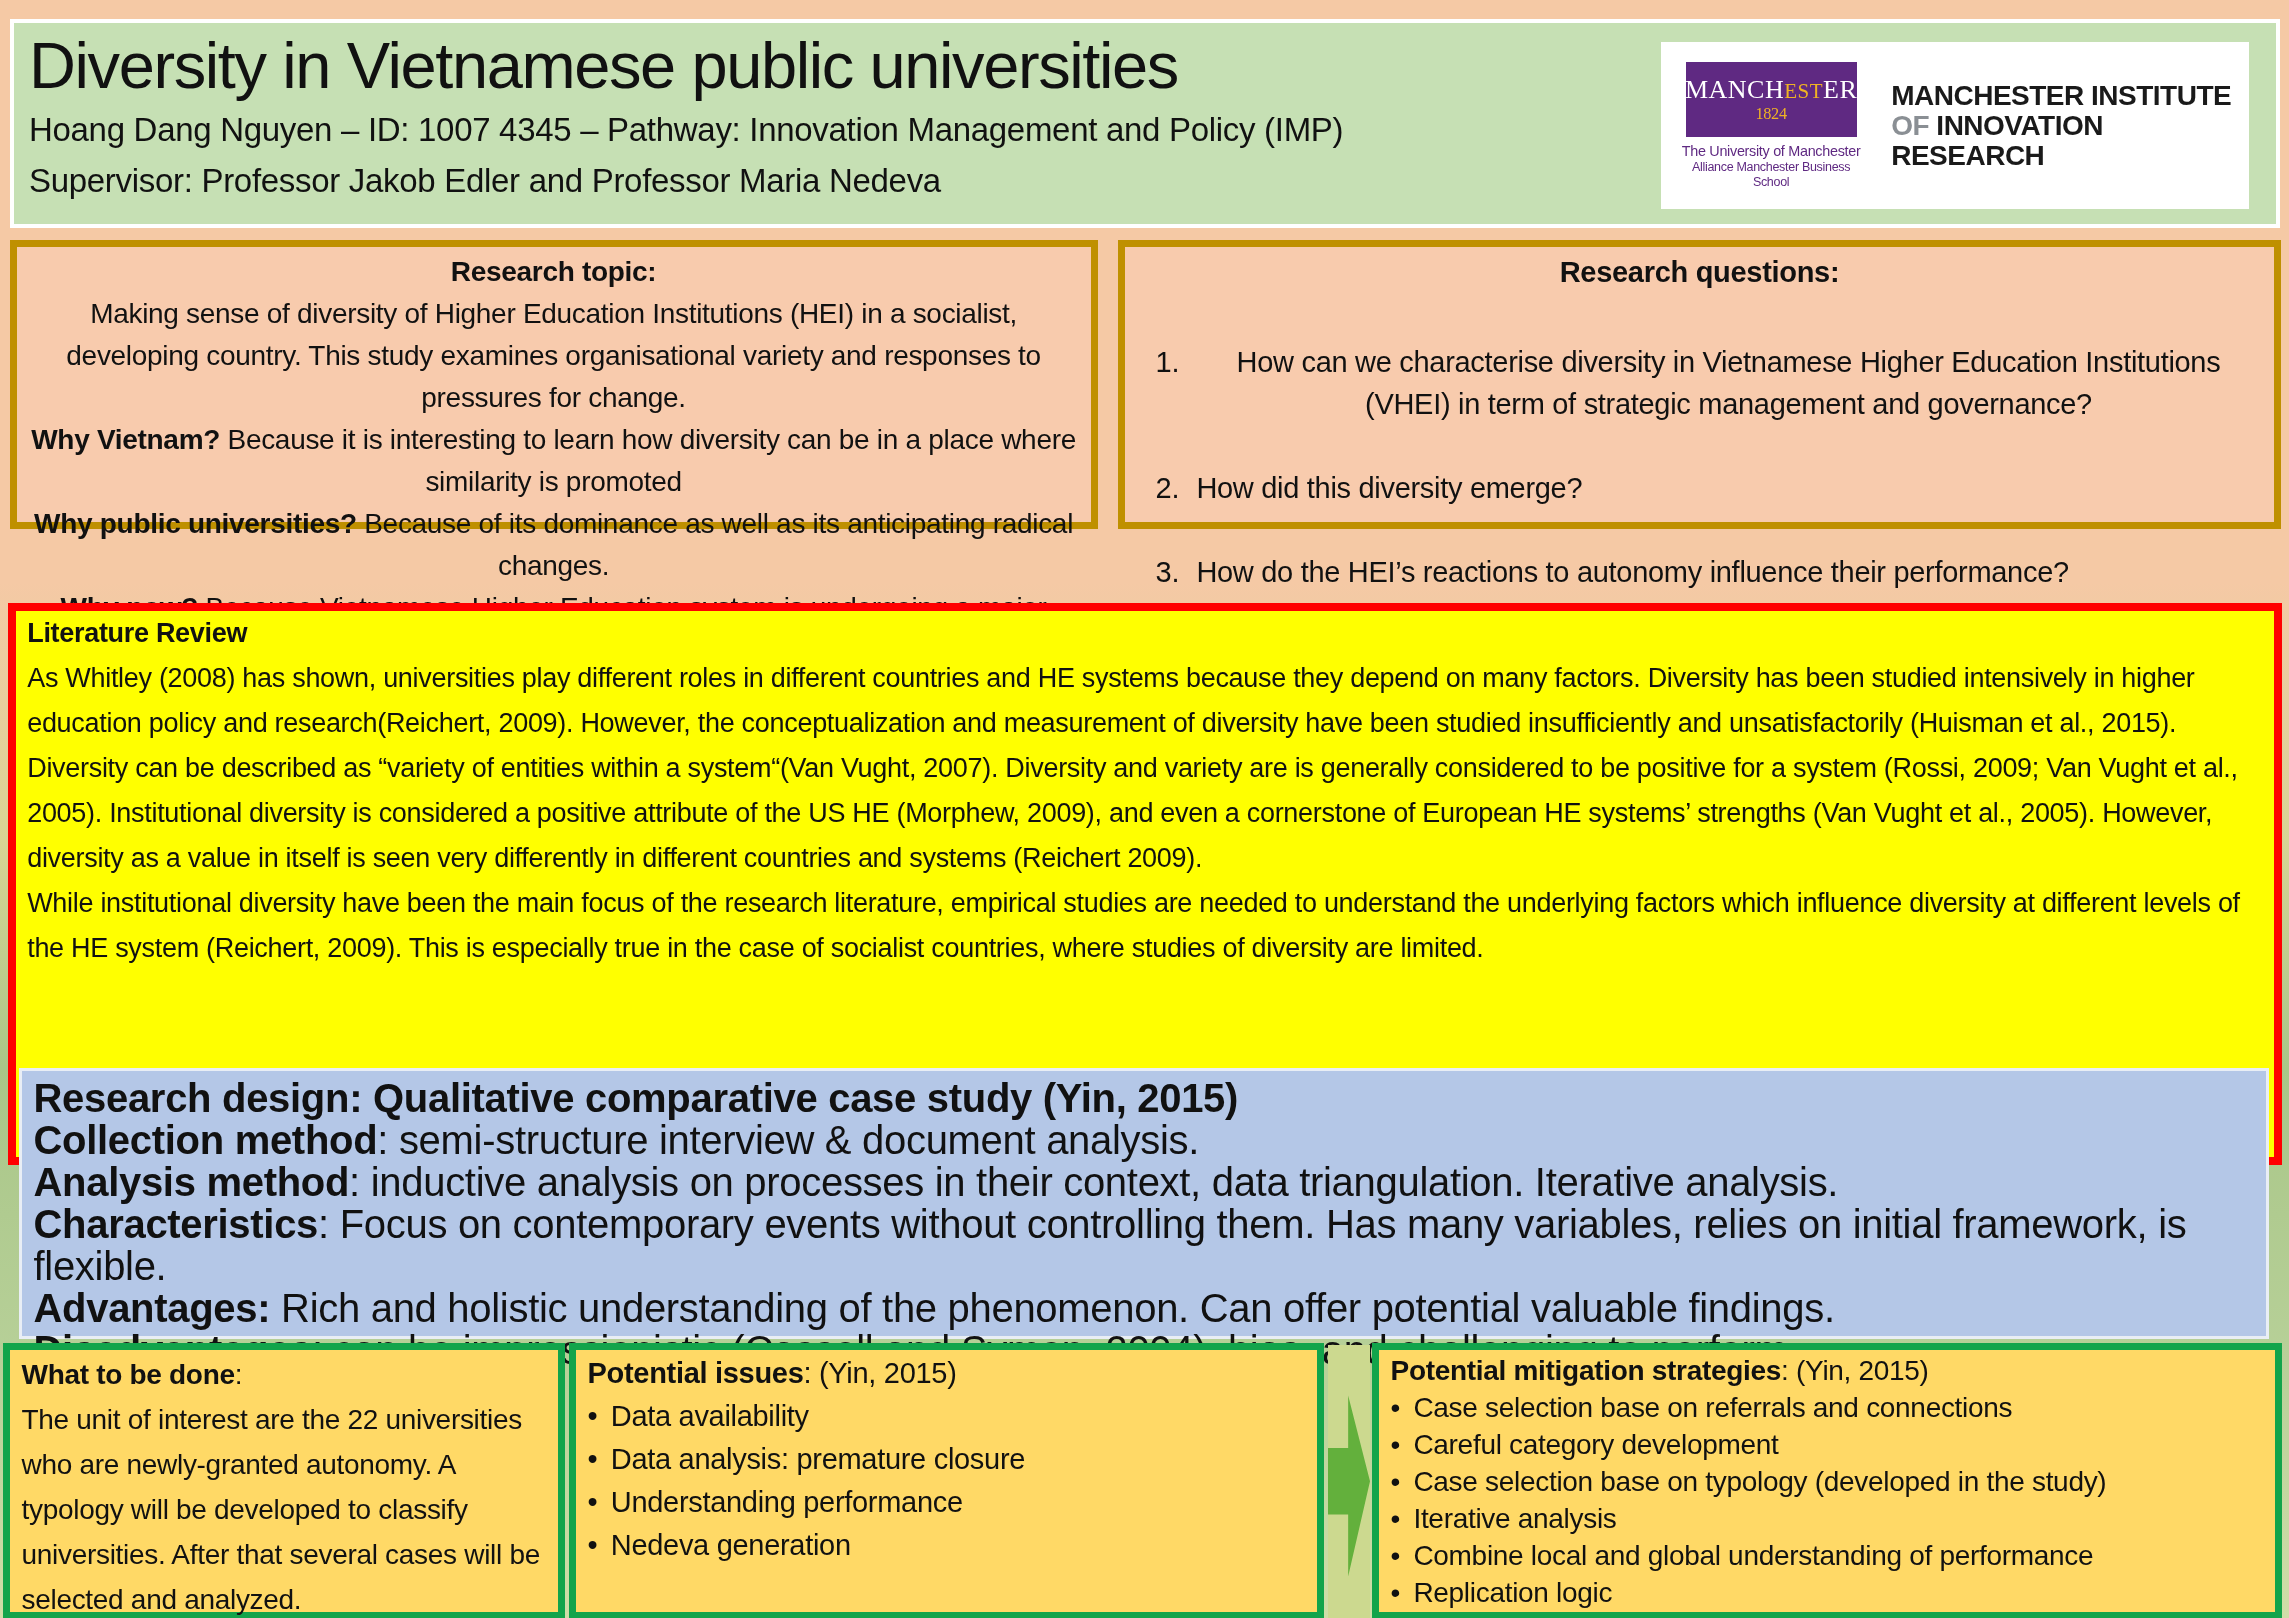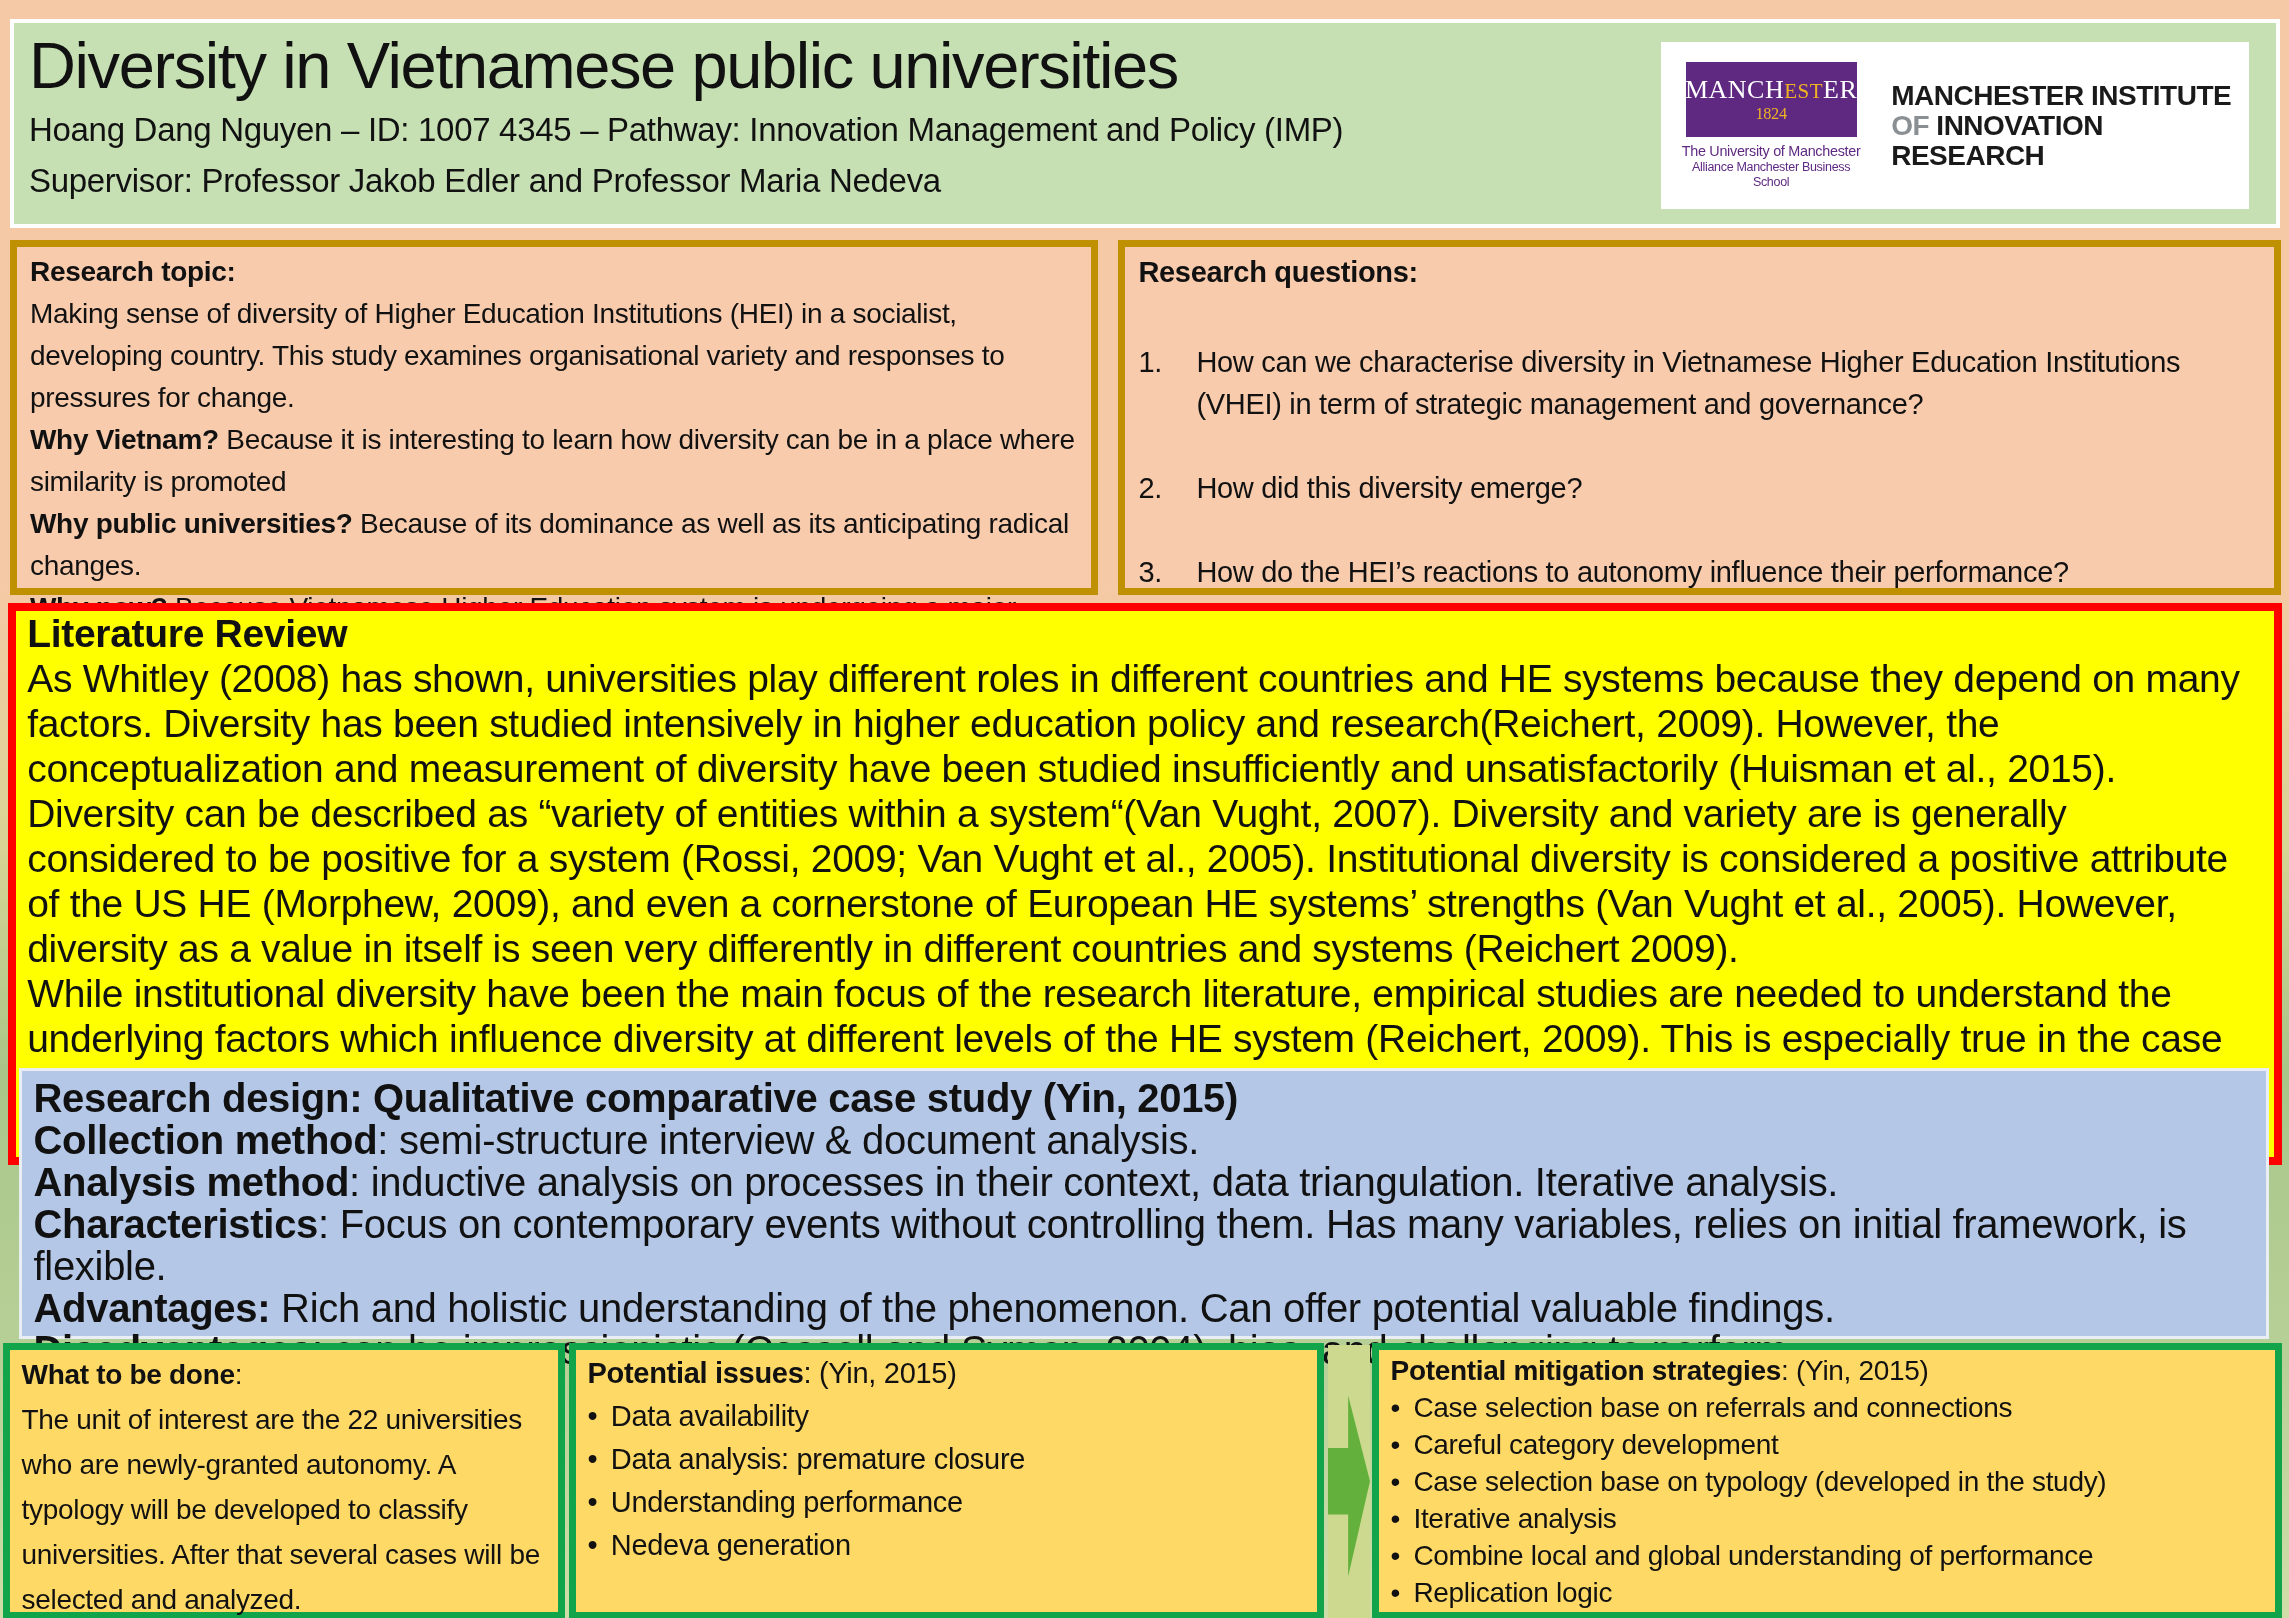"Research topic:" .goldbox { height: 355px -> 289px; text-align: none -> center }
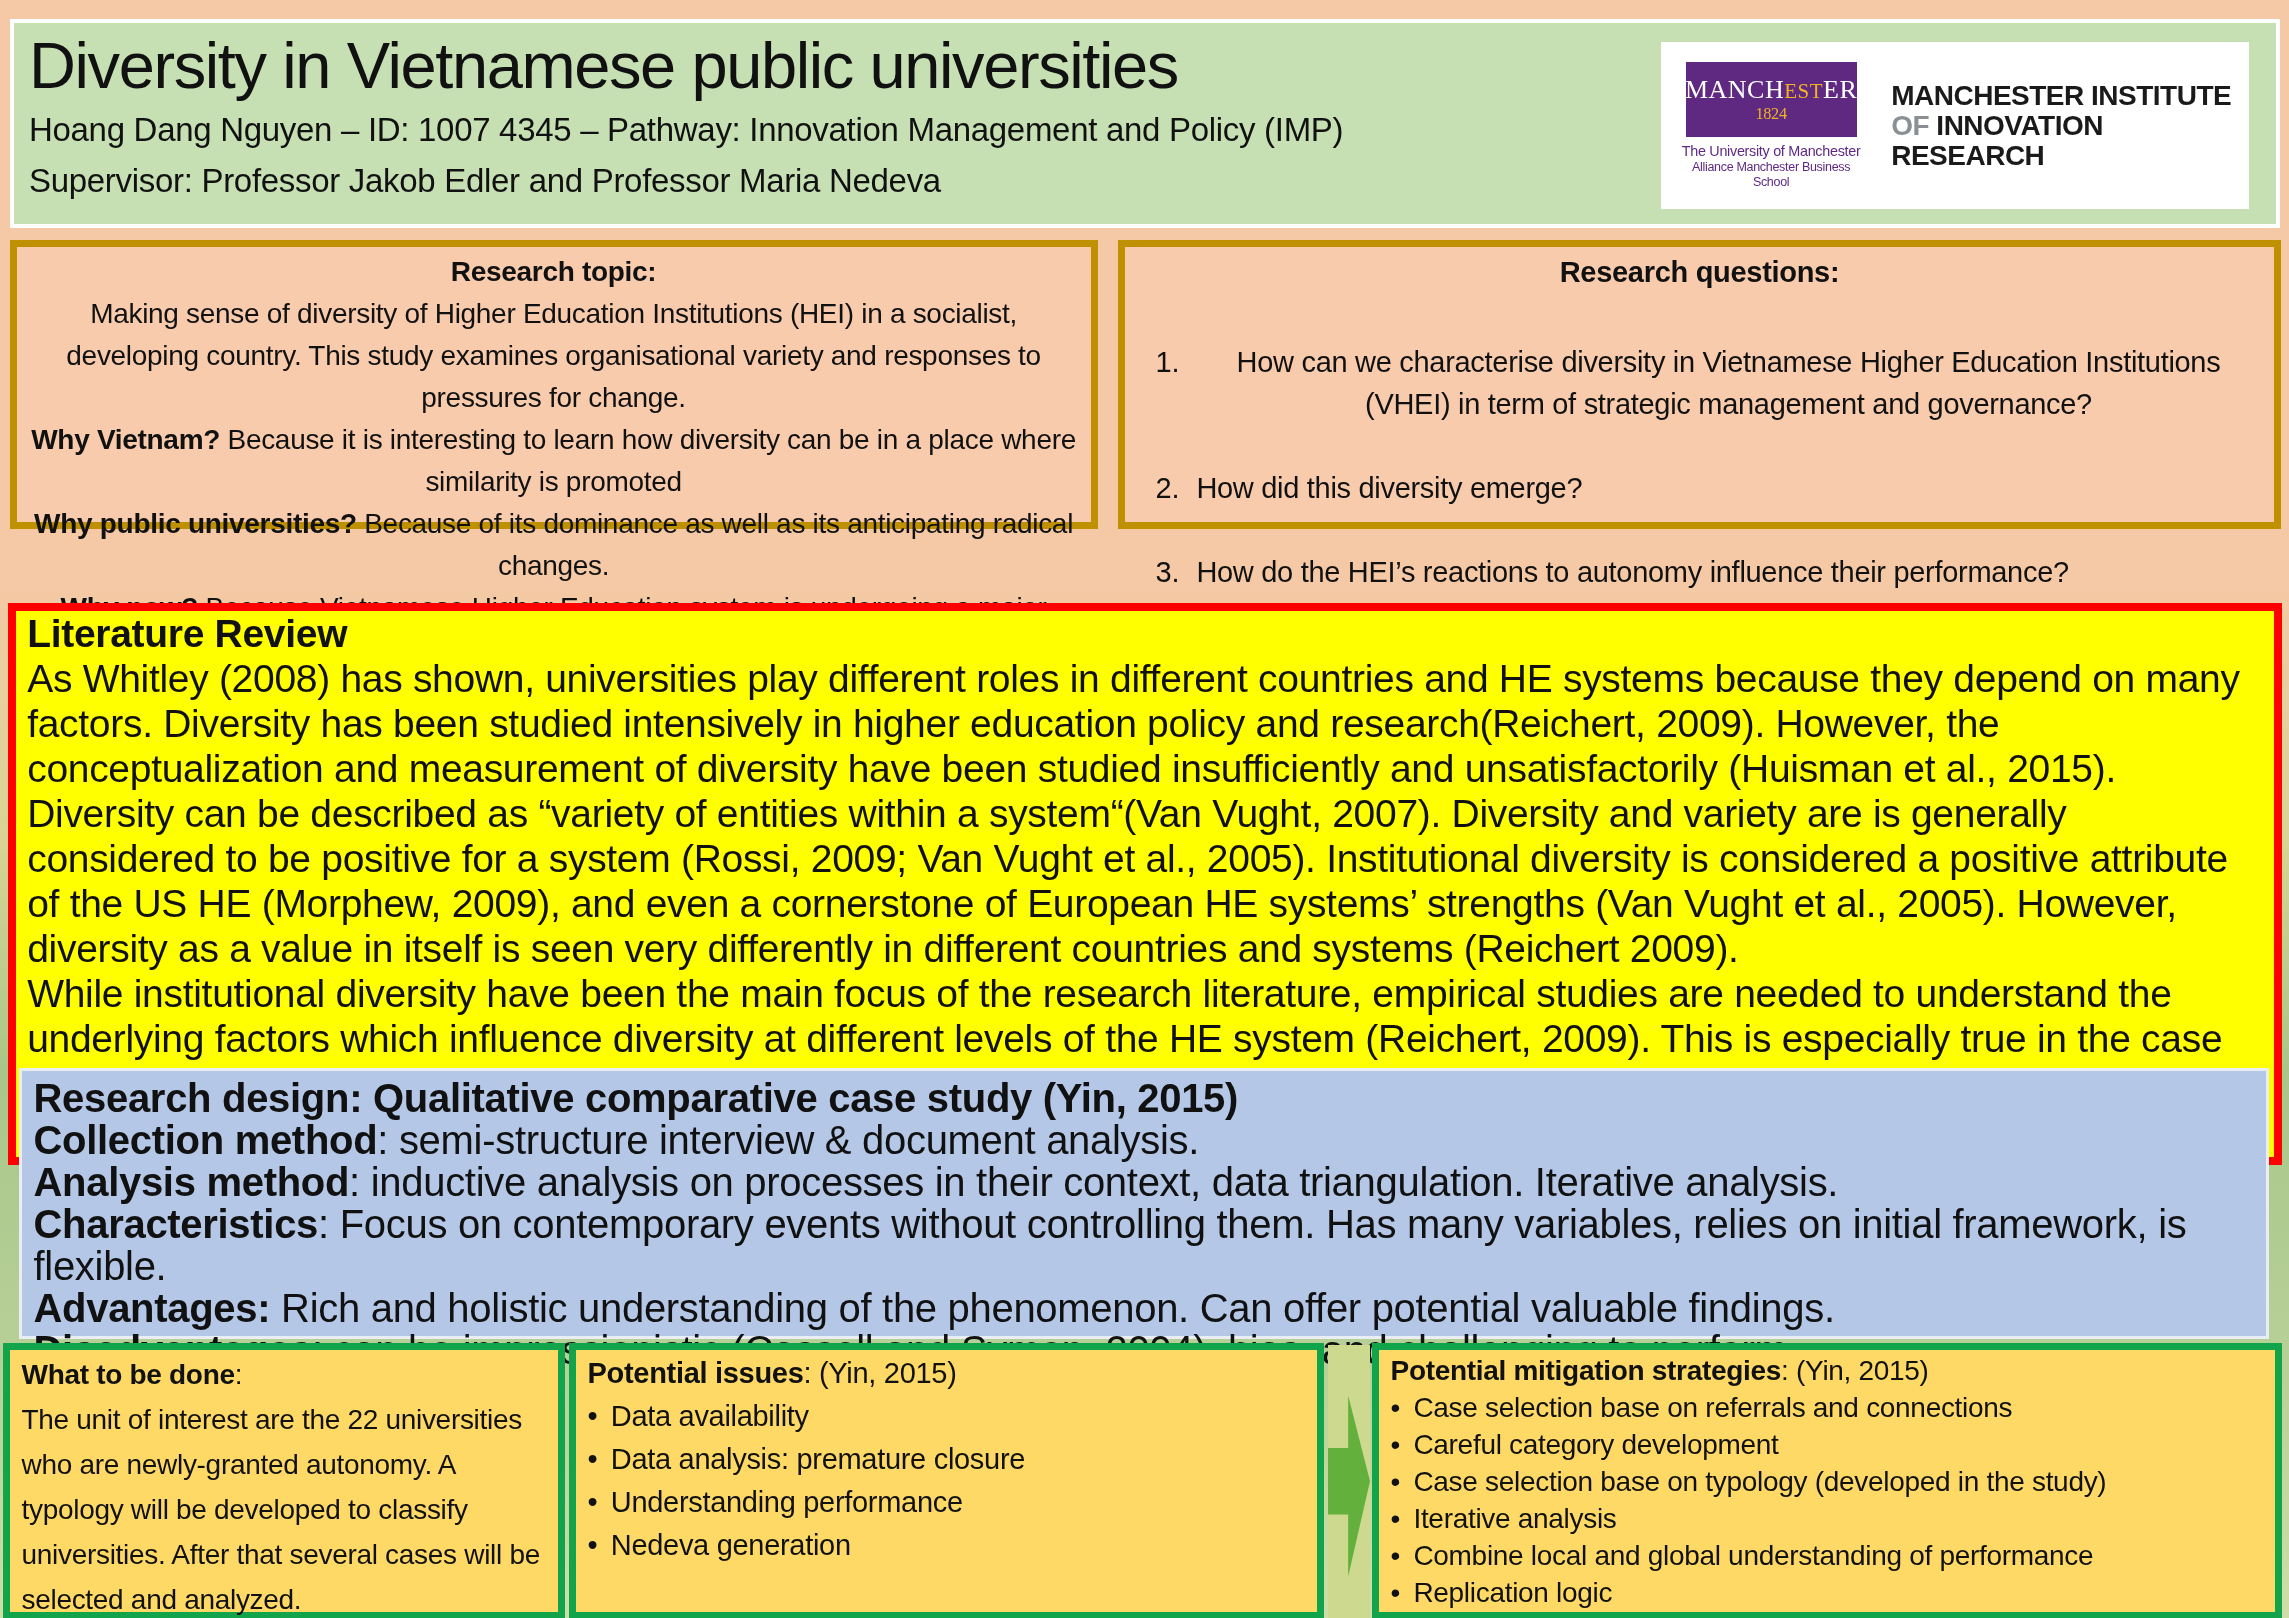"Literature Review" #lit { font-size: 39px -> 27px }
